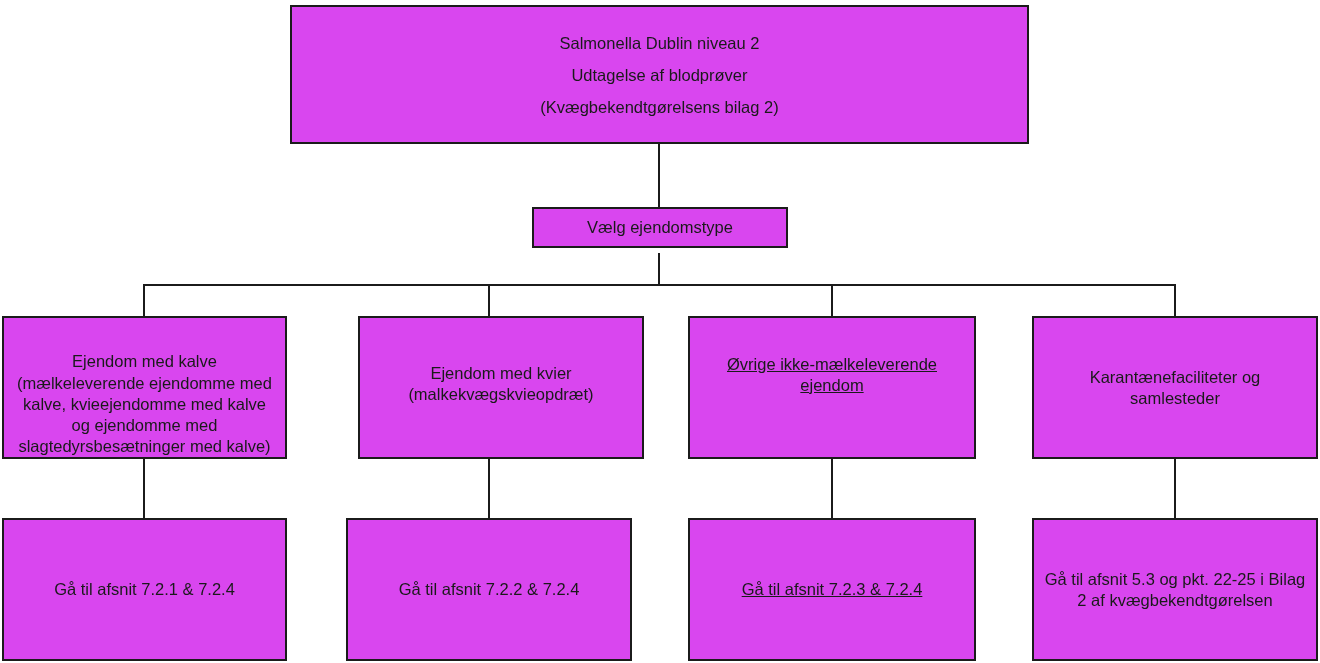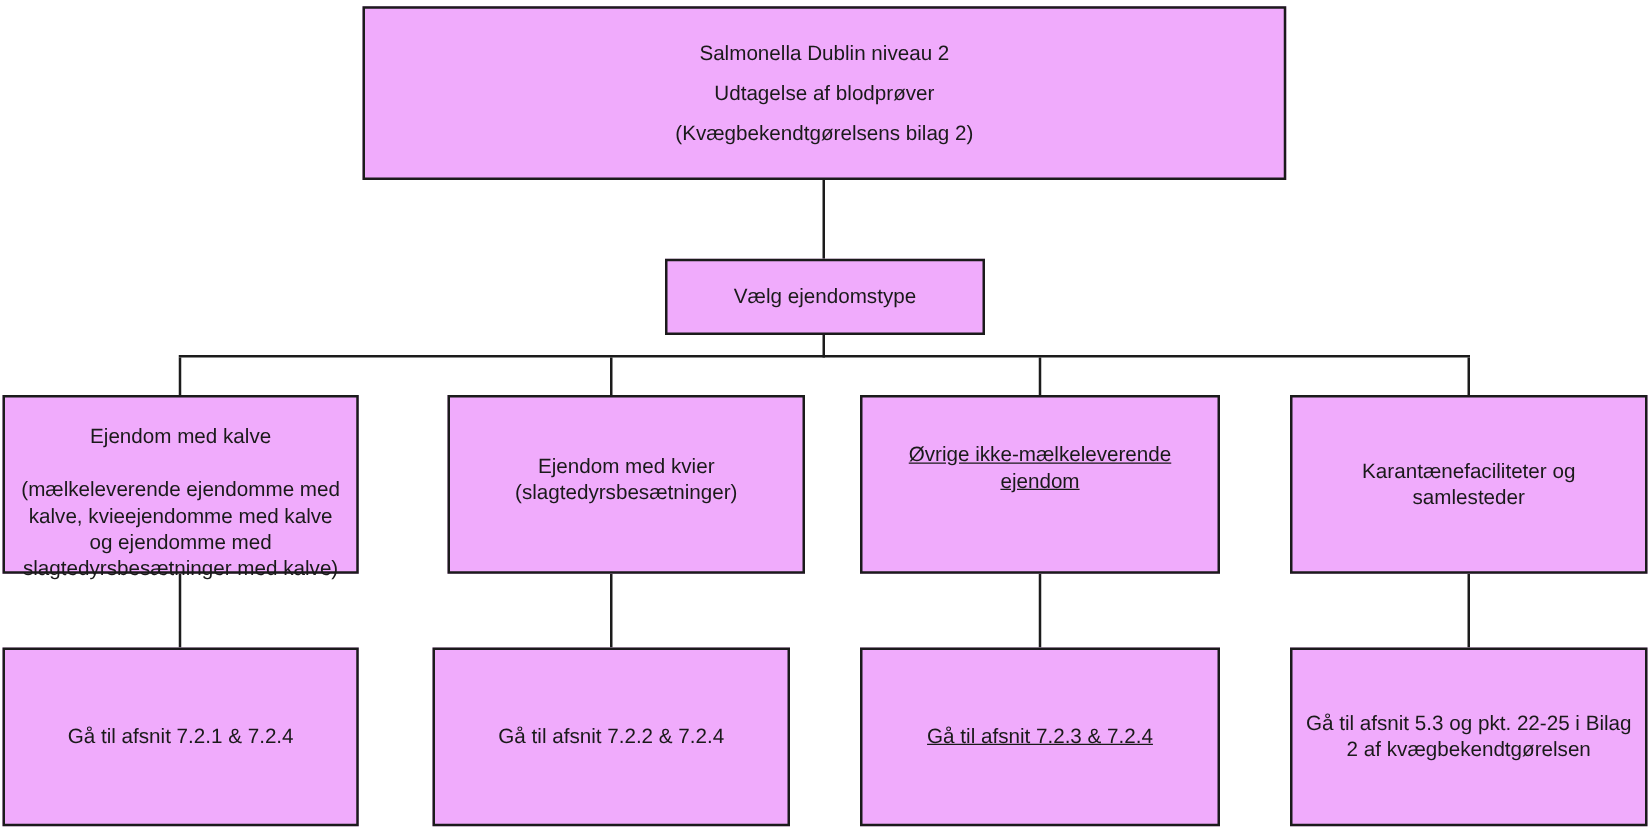"Salmonella Dublin niveau 2" .box { background: #f0abfc -> #d946ef }
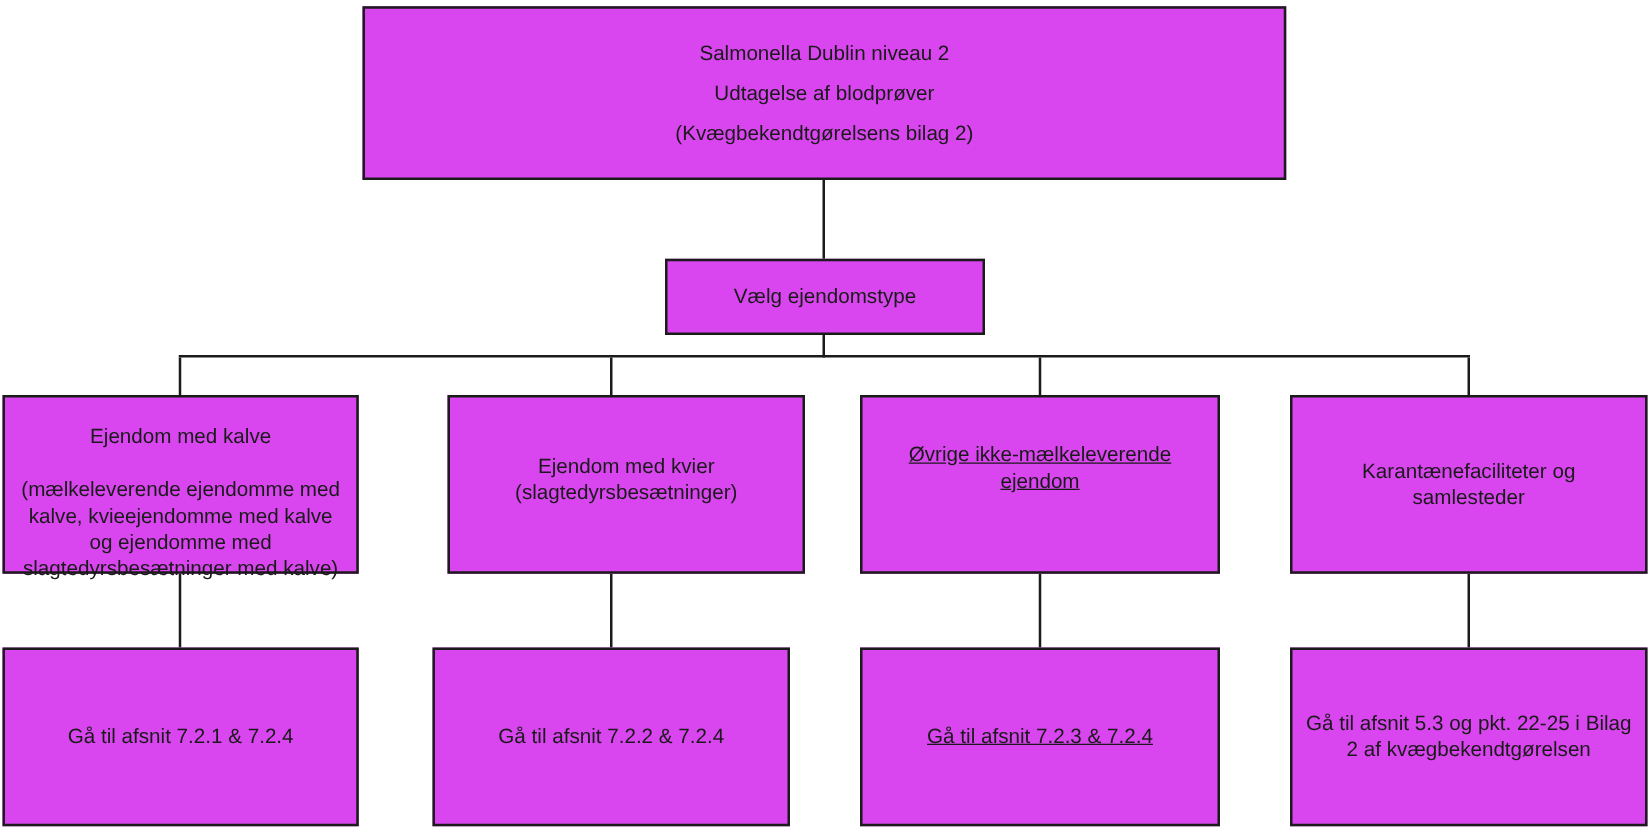"Vælg ejendomstype" .decision-box { height: 61px -> 41px }
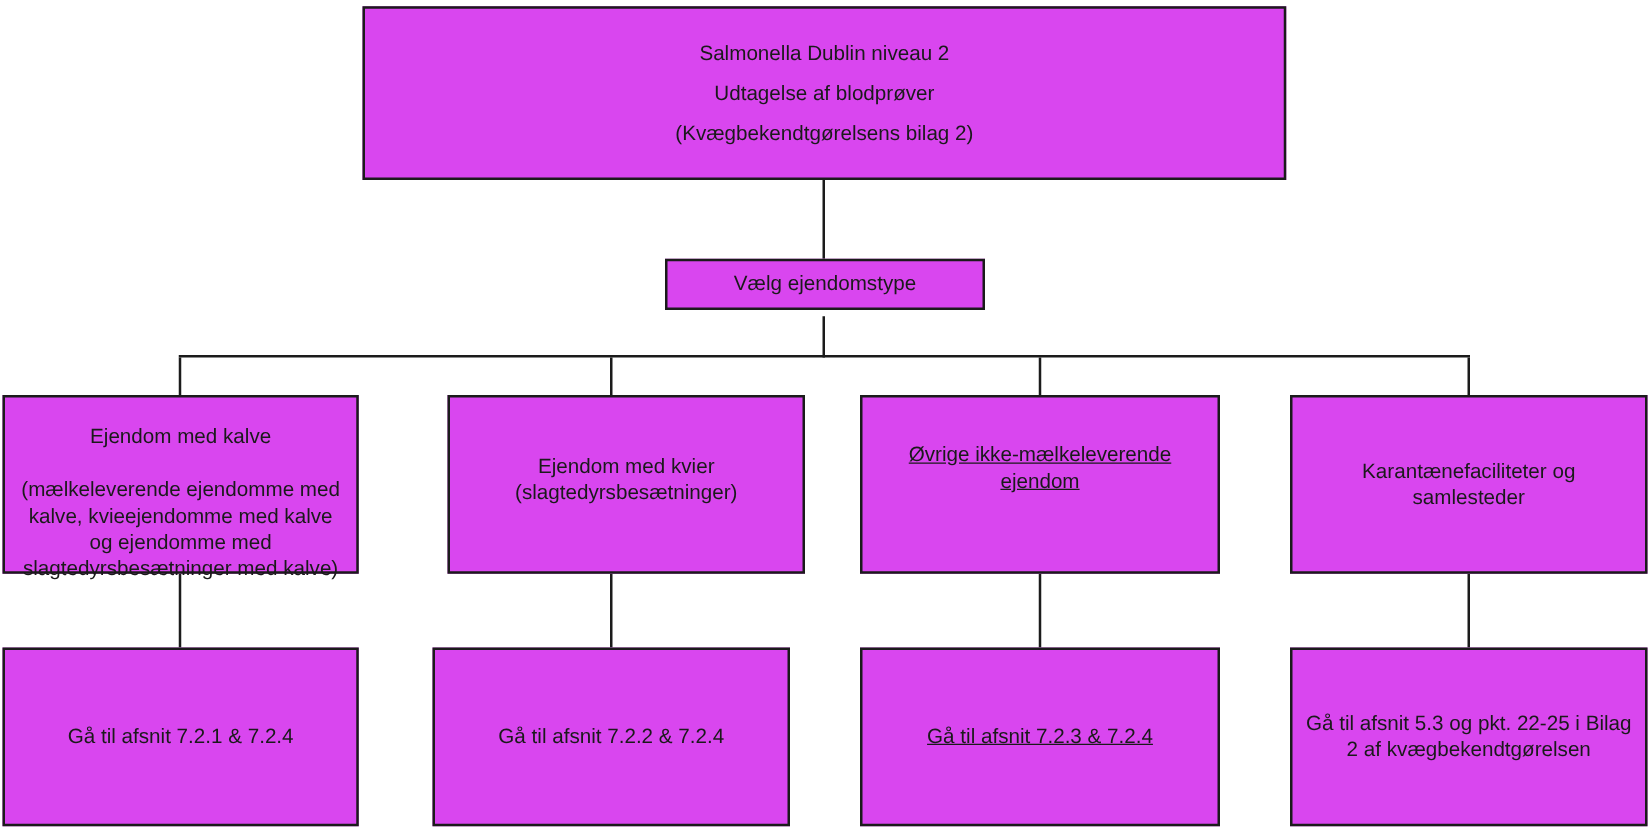"Ejendom med kalve" .type-kalve { gap: 21px -> none; justify-content: flex-start -> flex-end; padding-top: 21px -> 7px }
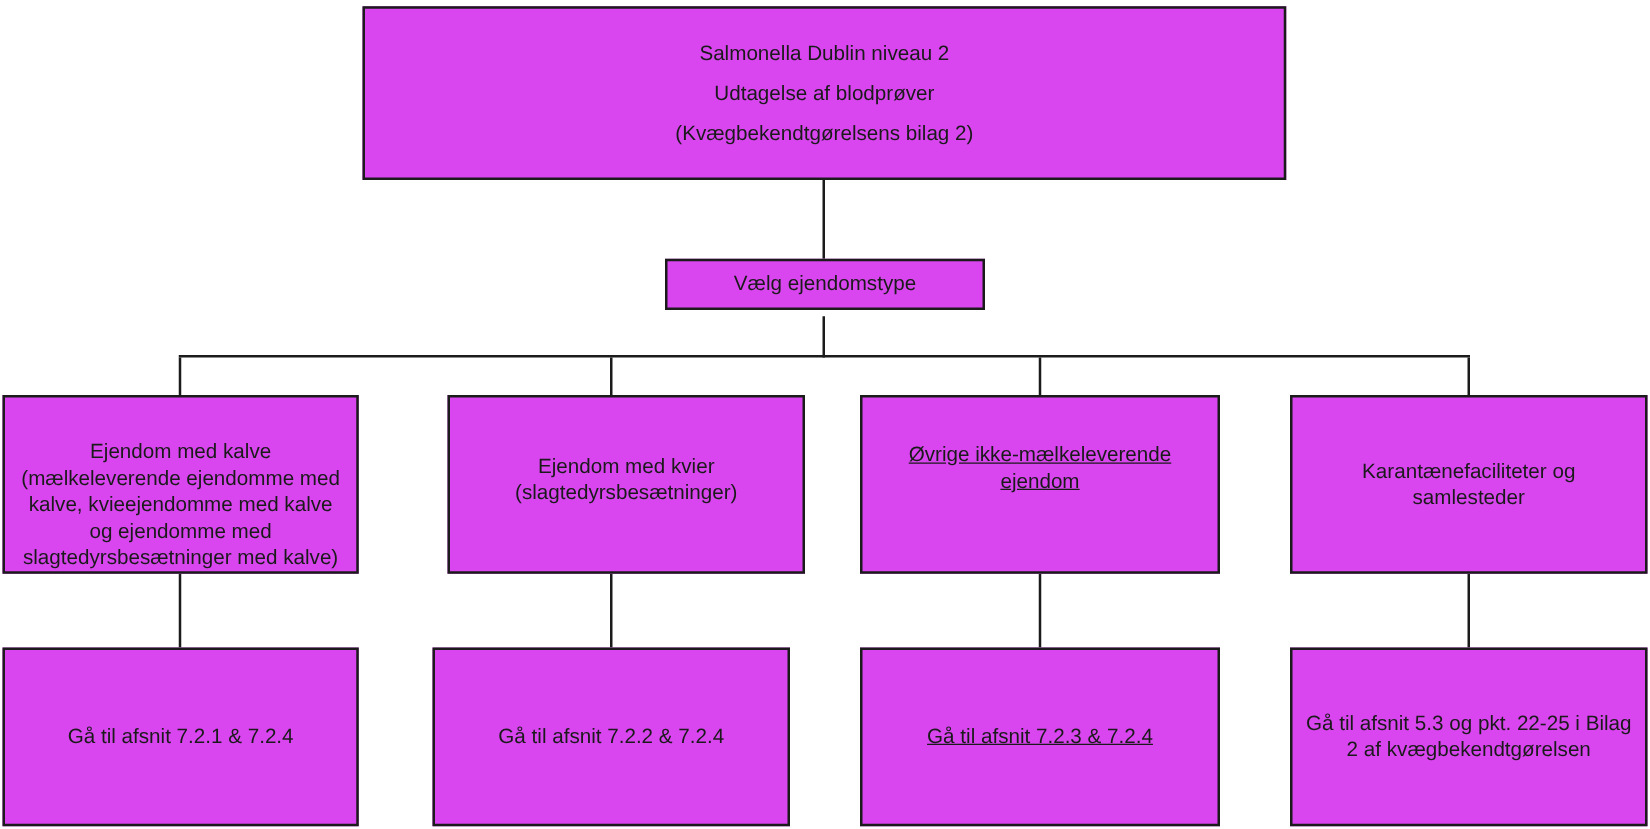"(slagtedyrsbesætninger)" div { text: slagtedyrsbesætninger -> malkekvægskvieopdræt }
